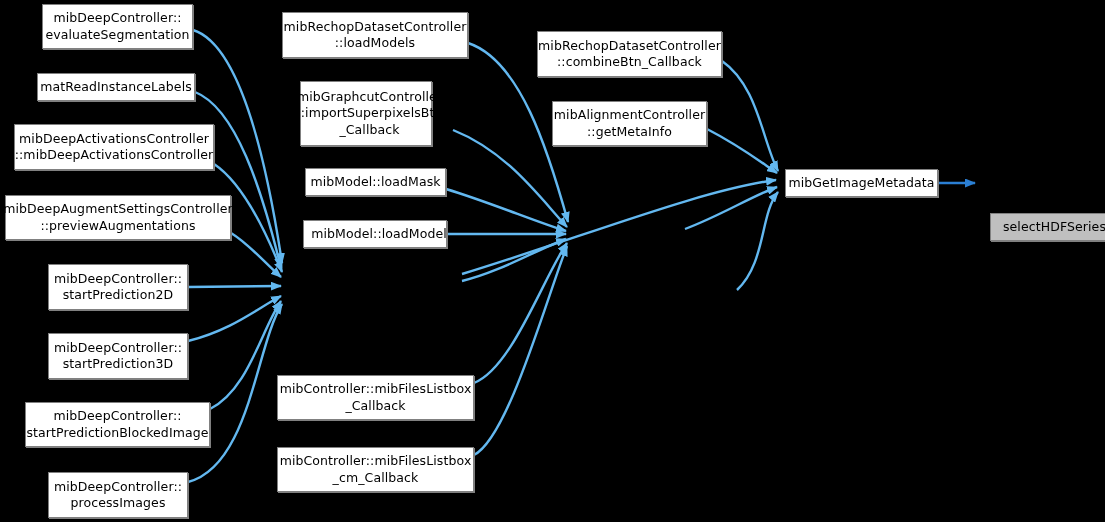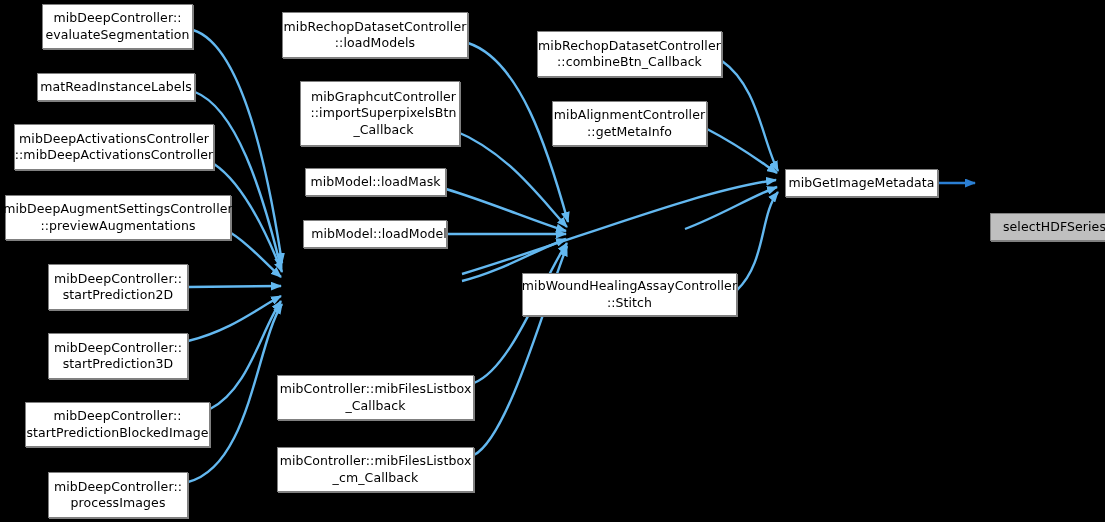"mibGraphcutController" div.node { width: 160px -> 132px }
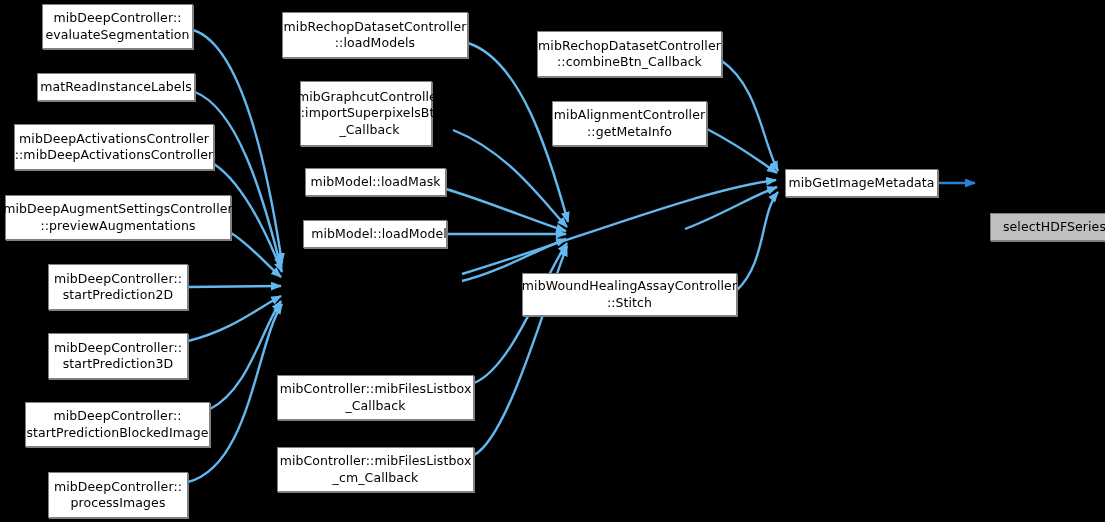"mibWoundHealingAssayController" div.node { html: <div> <span>mibWoundHealingAssayController ::Stitch</span> </div> -> none }
